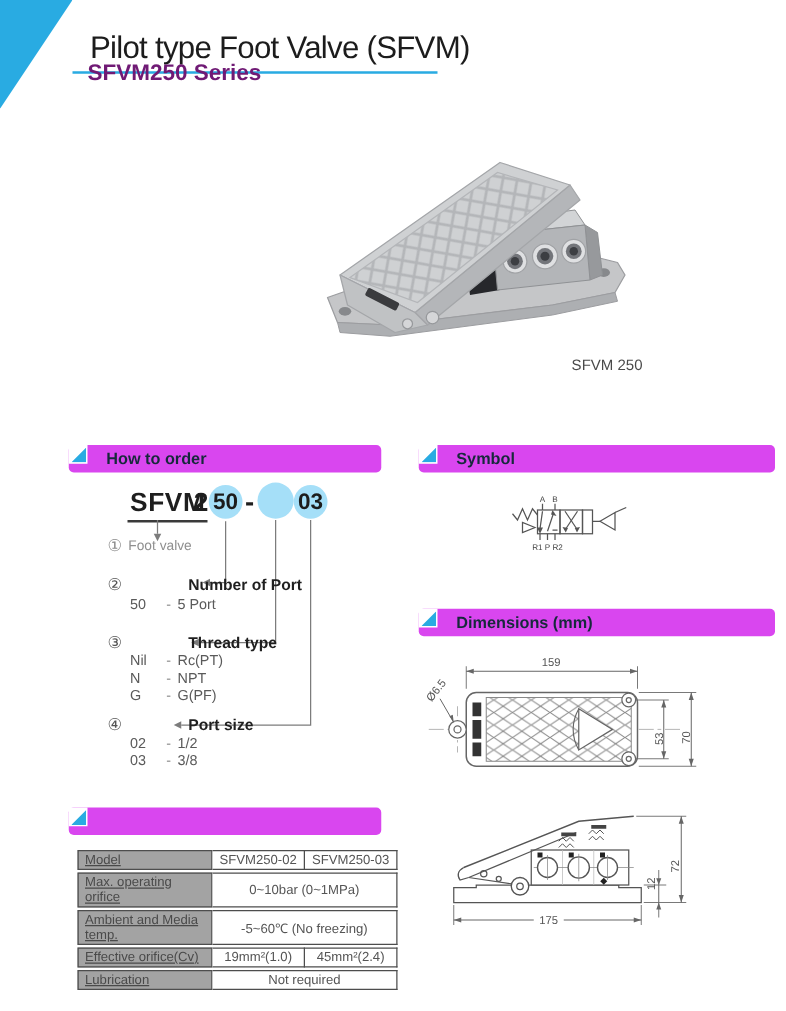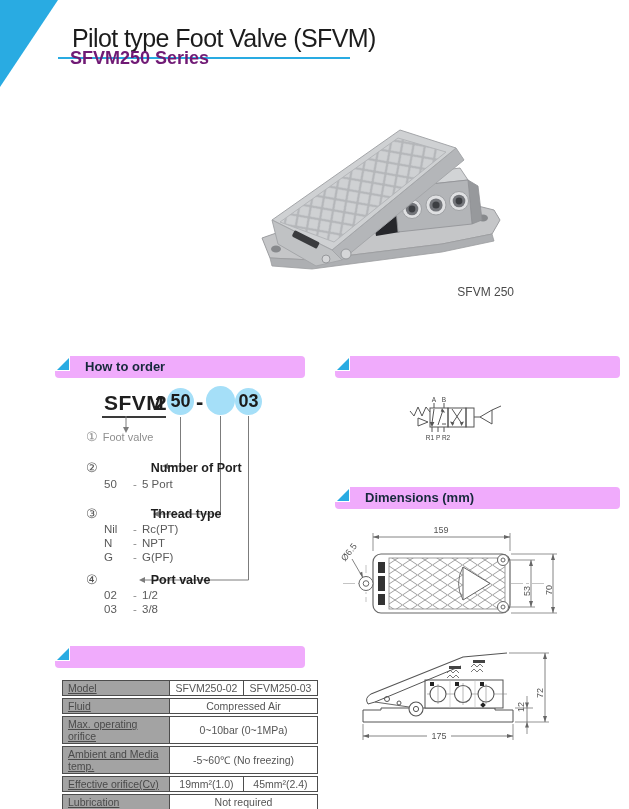"How to order" .section-bar { background: #f0abfc -> #d946ef }
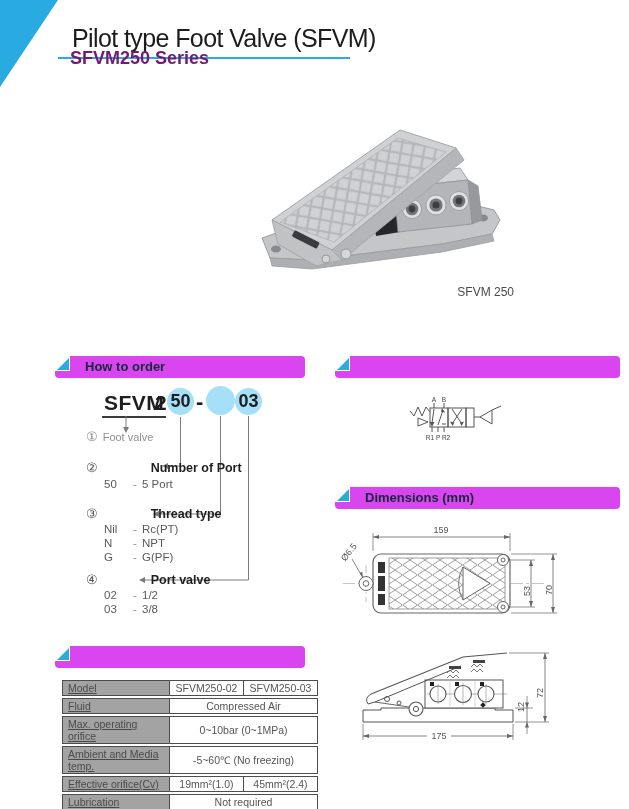"Symbol" div.bar-label { html: none -> <div>Symbol</div> }
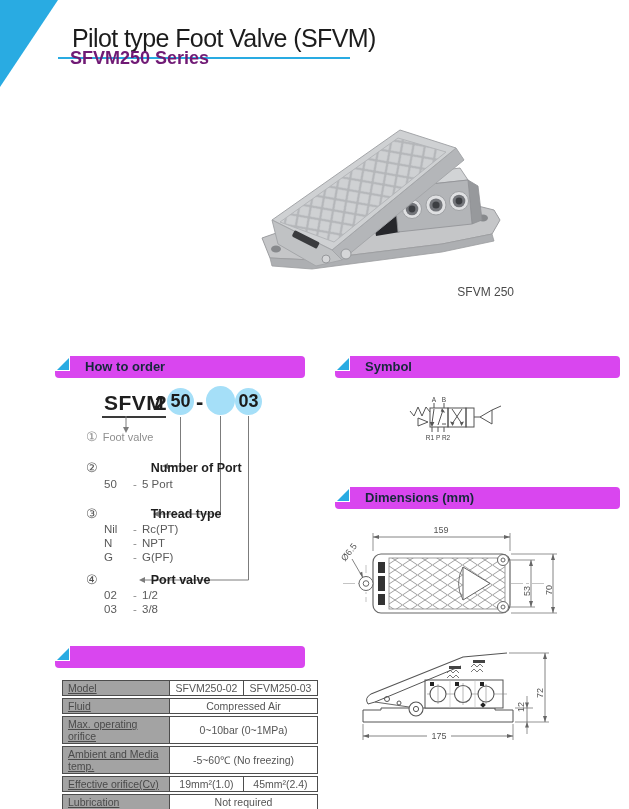"Port valve" span.olabel-bold { text: valve -> size }
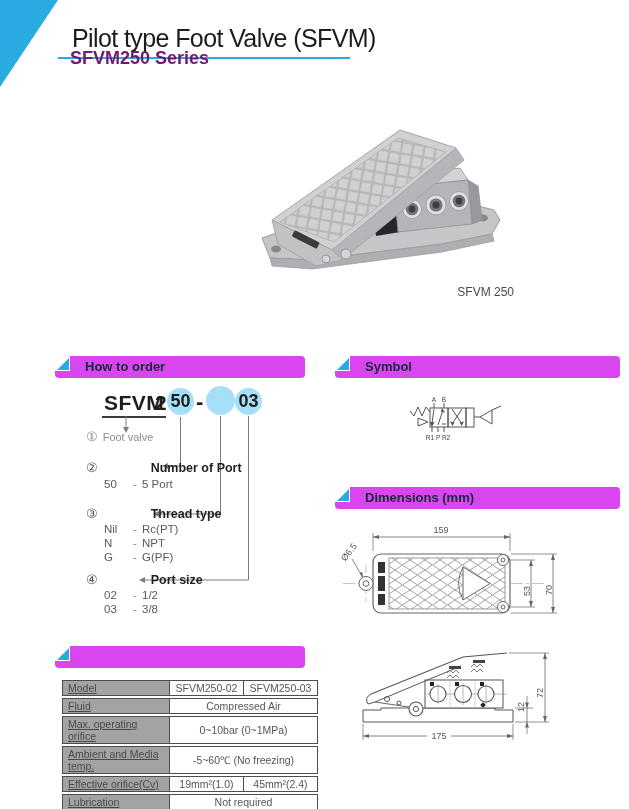"Fluid" tr { html: <tr> <td>Fluid</td> <td>Compressed Air</td> </tr> -> none }
